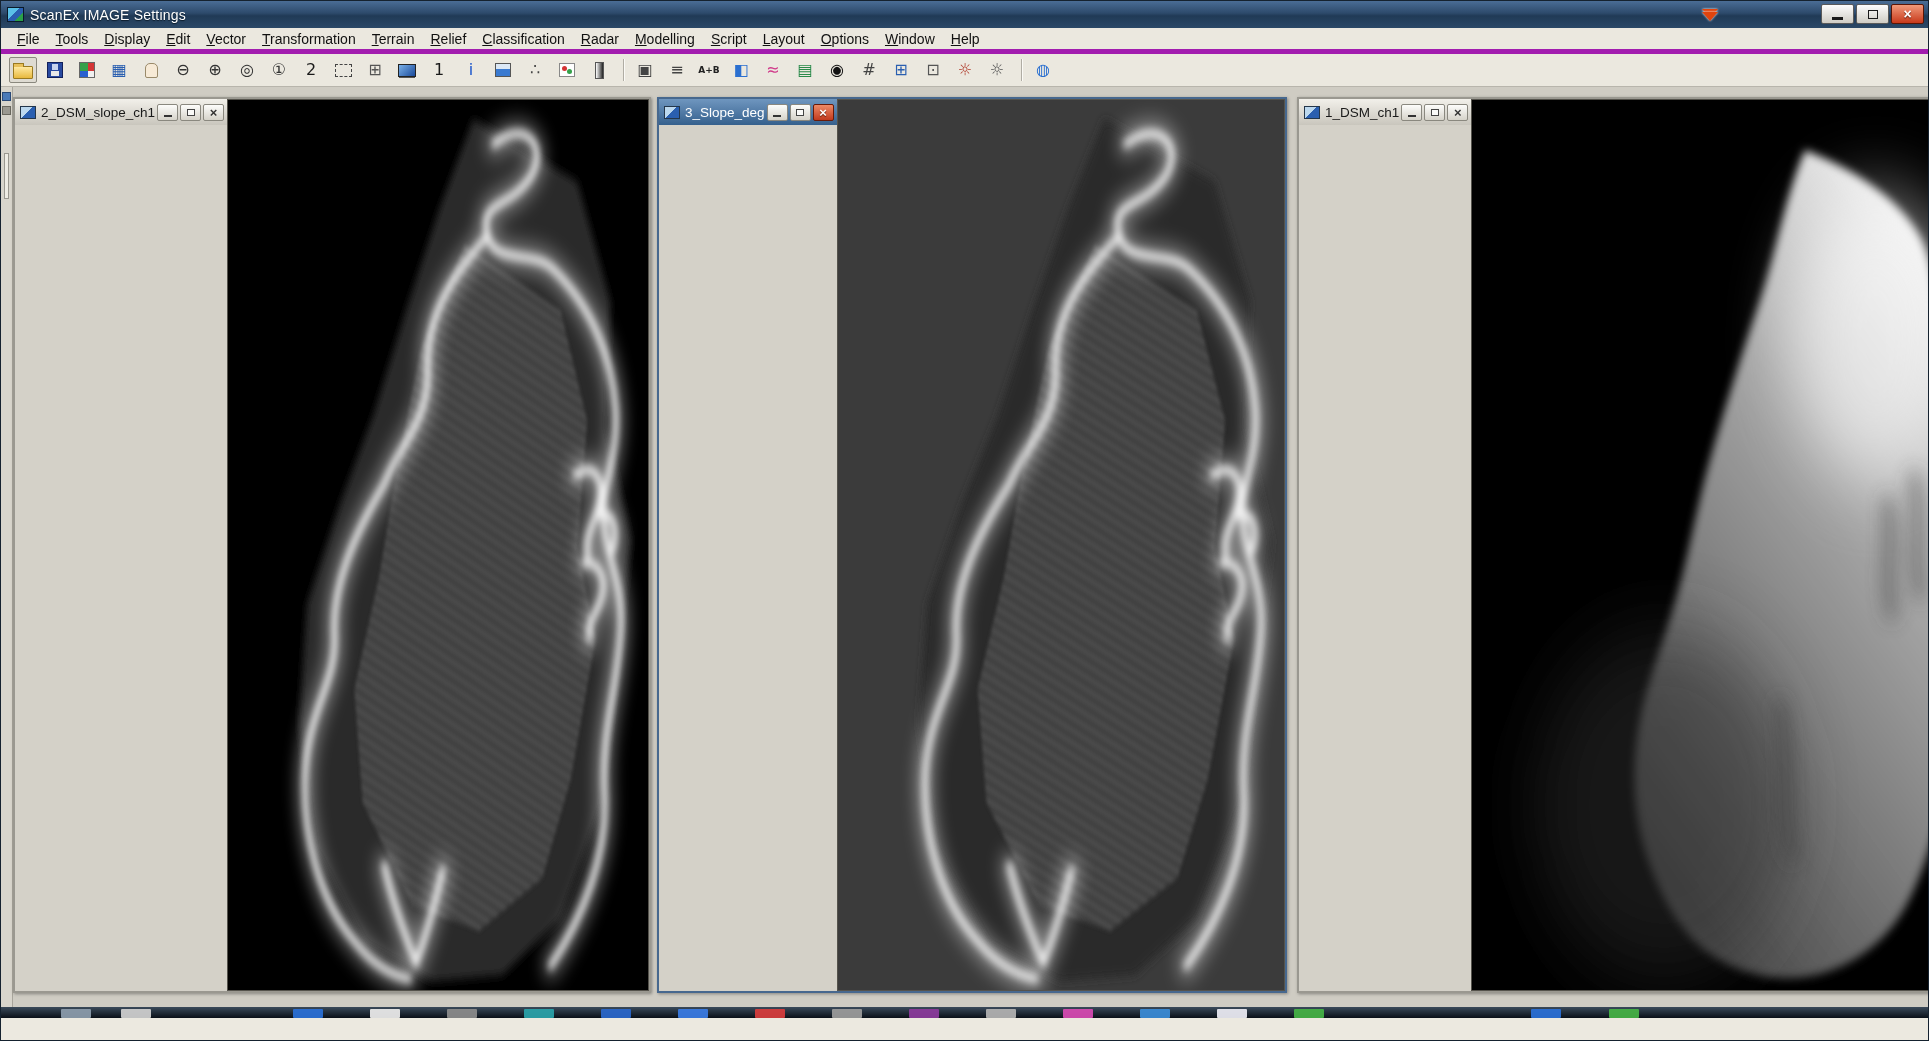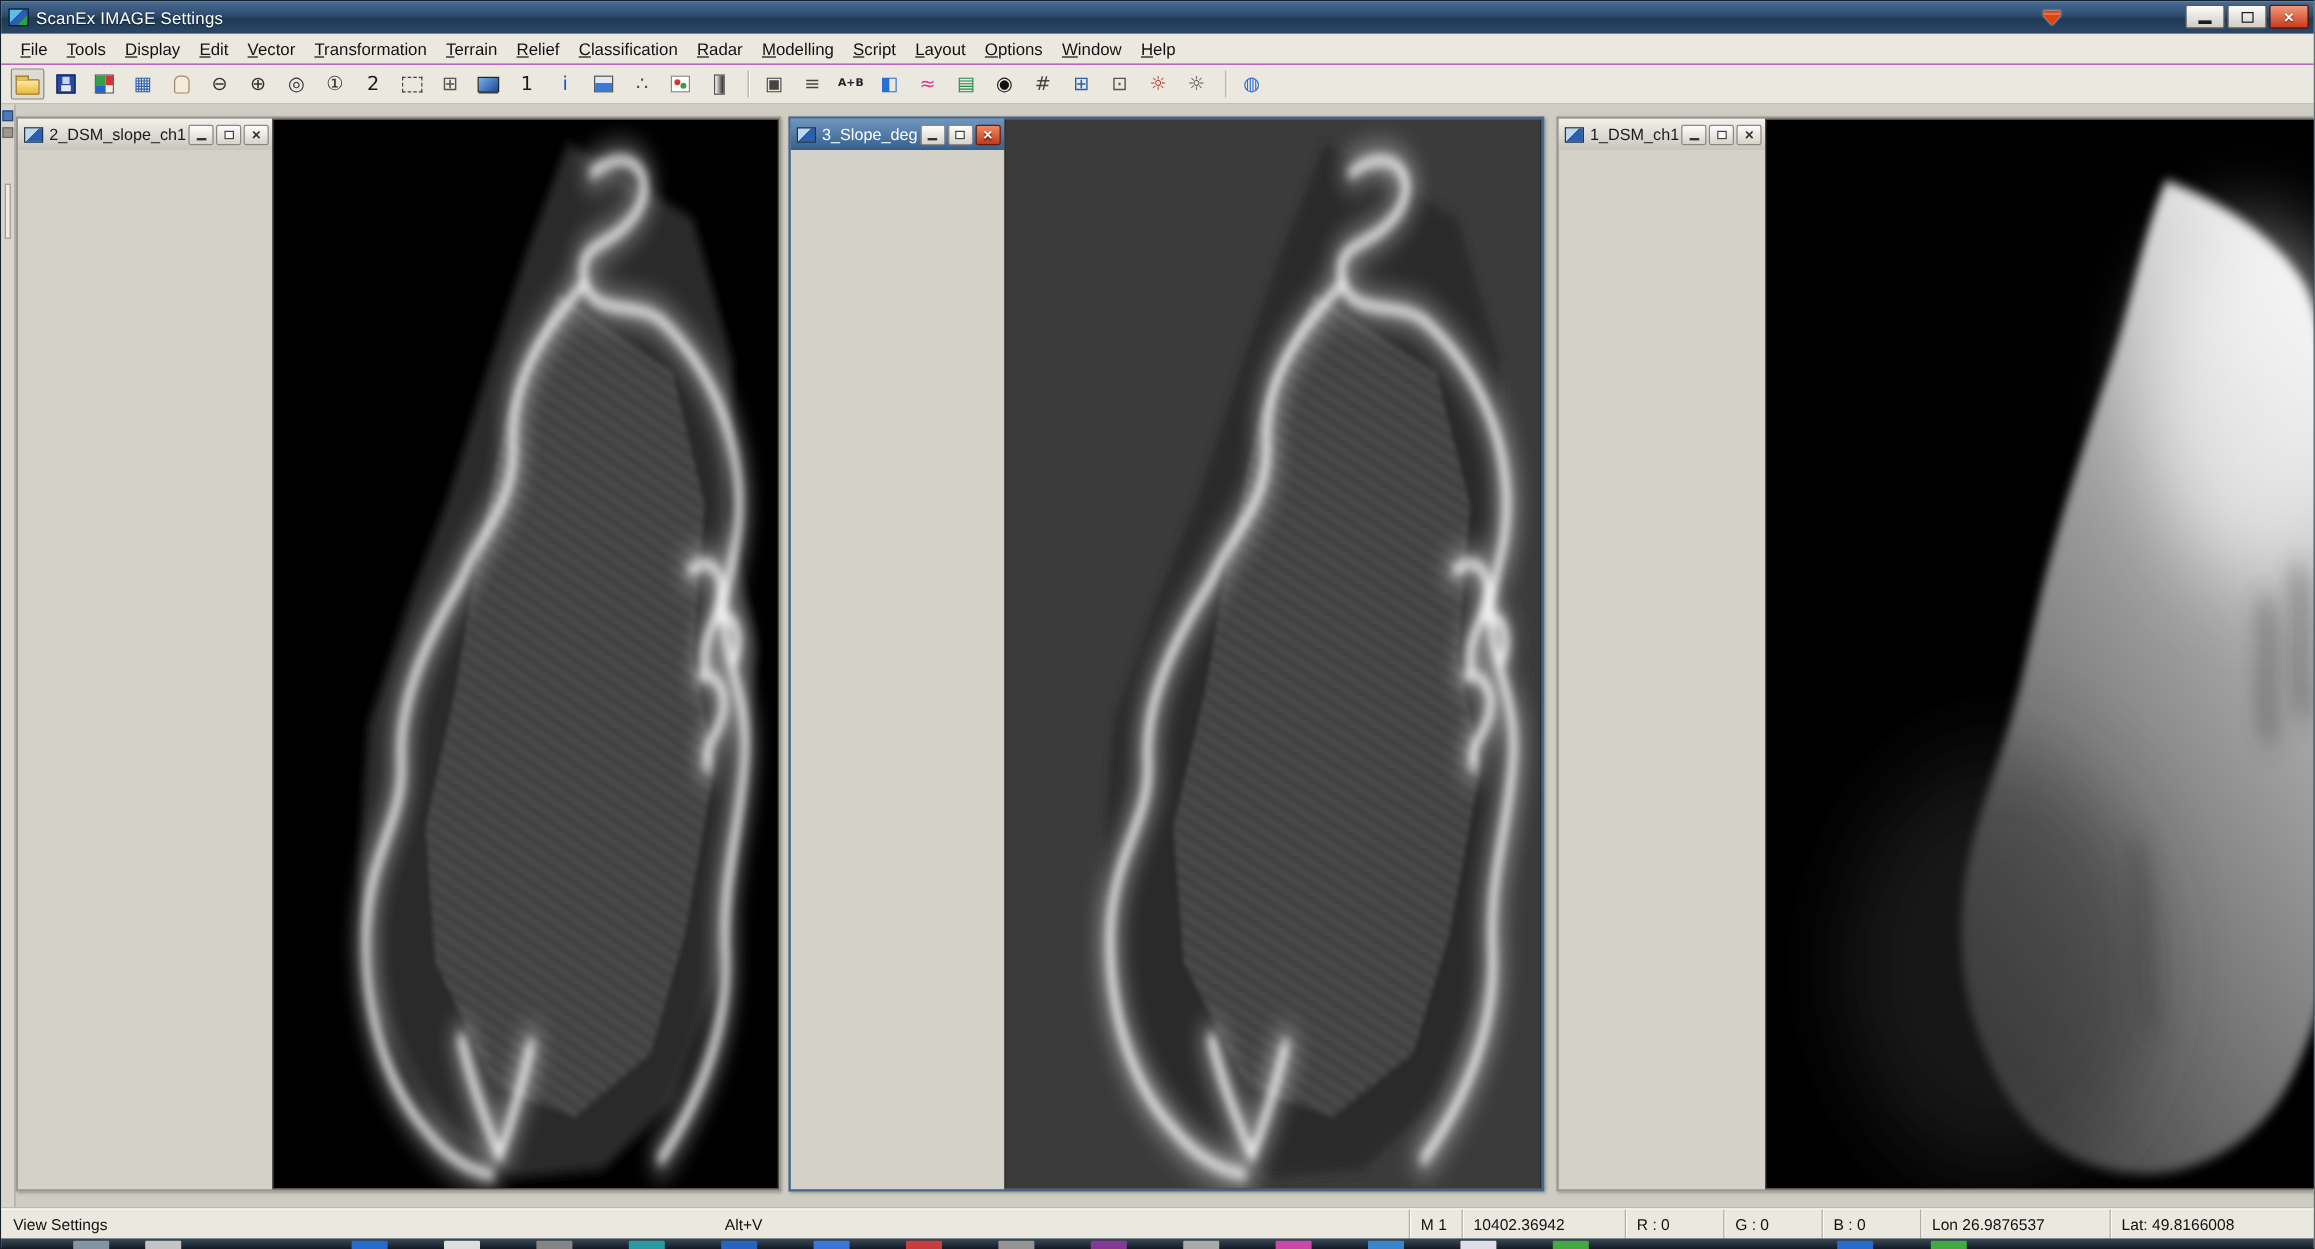"File" .menubar { border-bottom: 1px solid #a21caf -> 5px solid #a21caf }
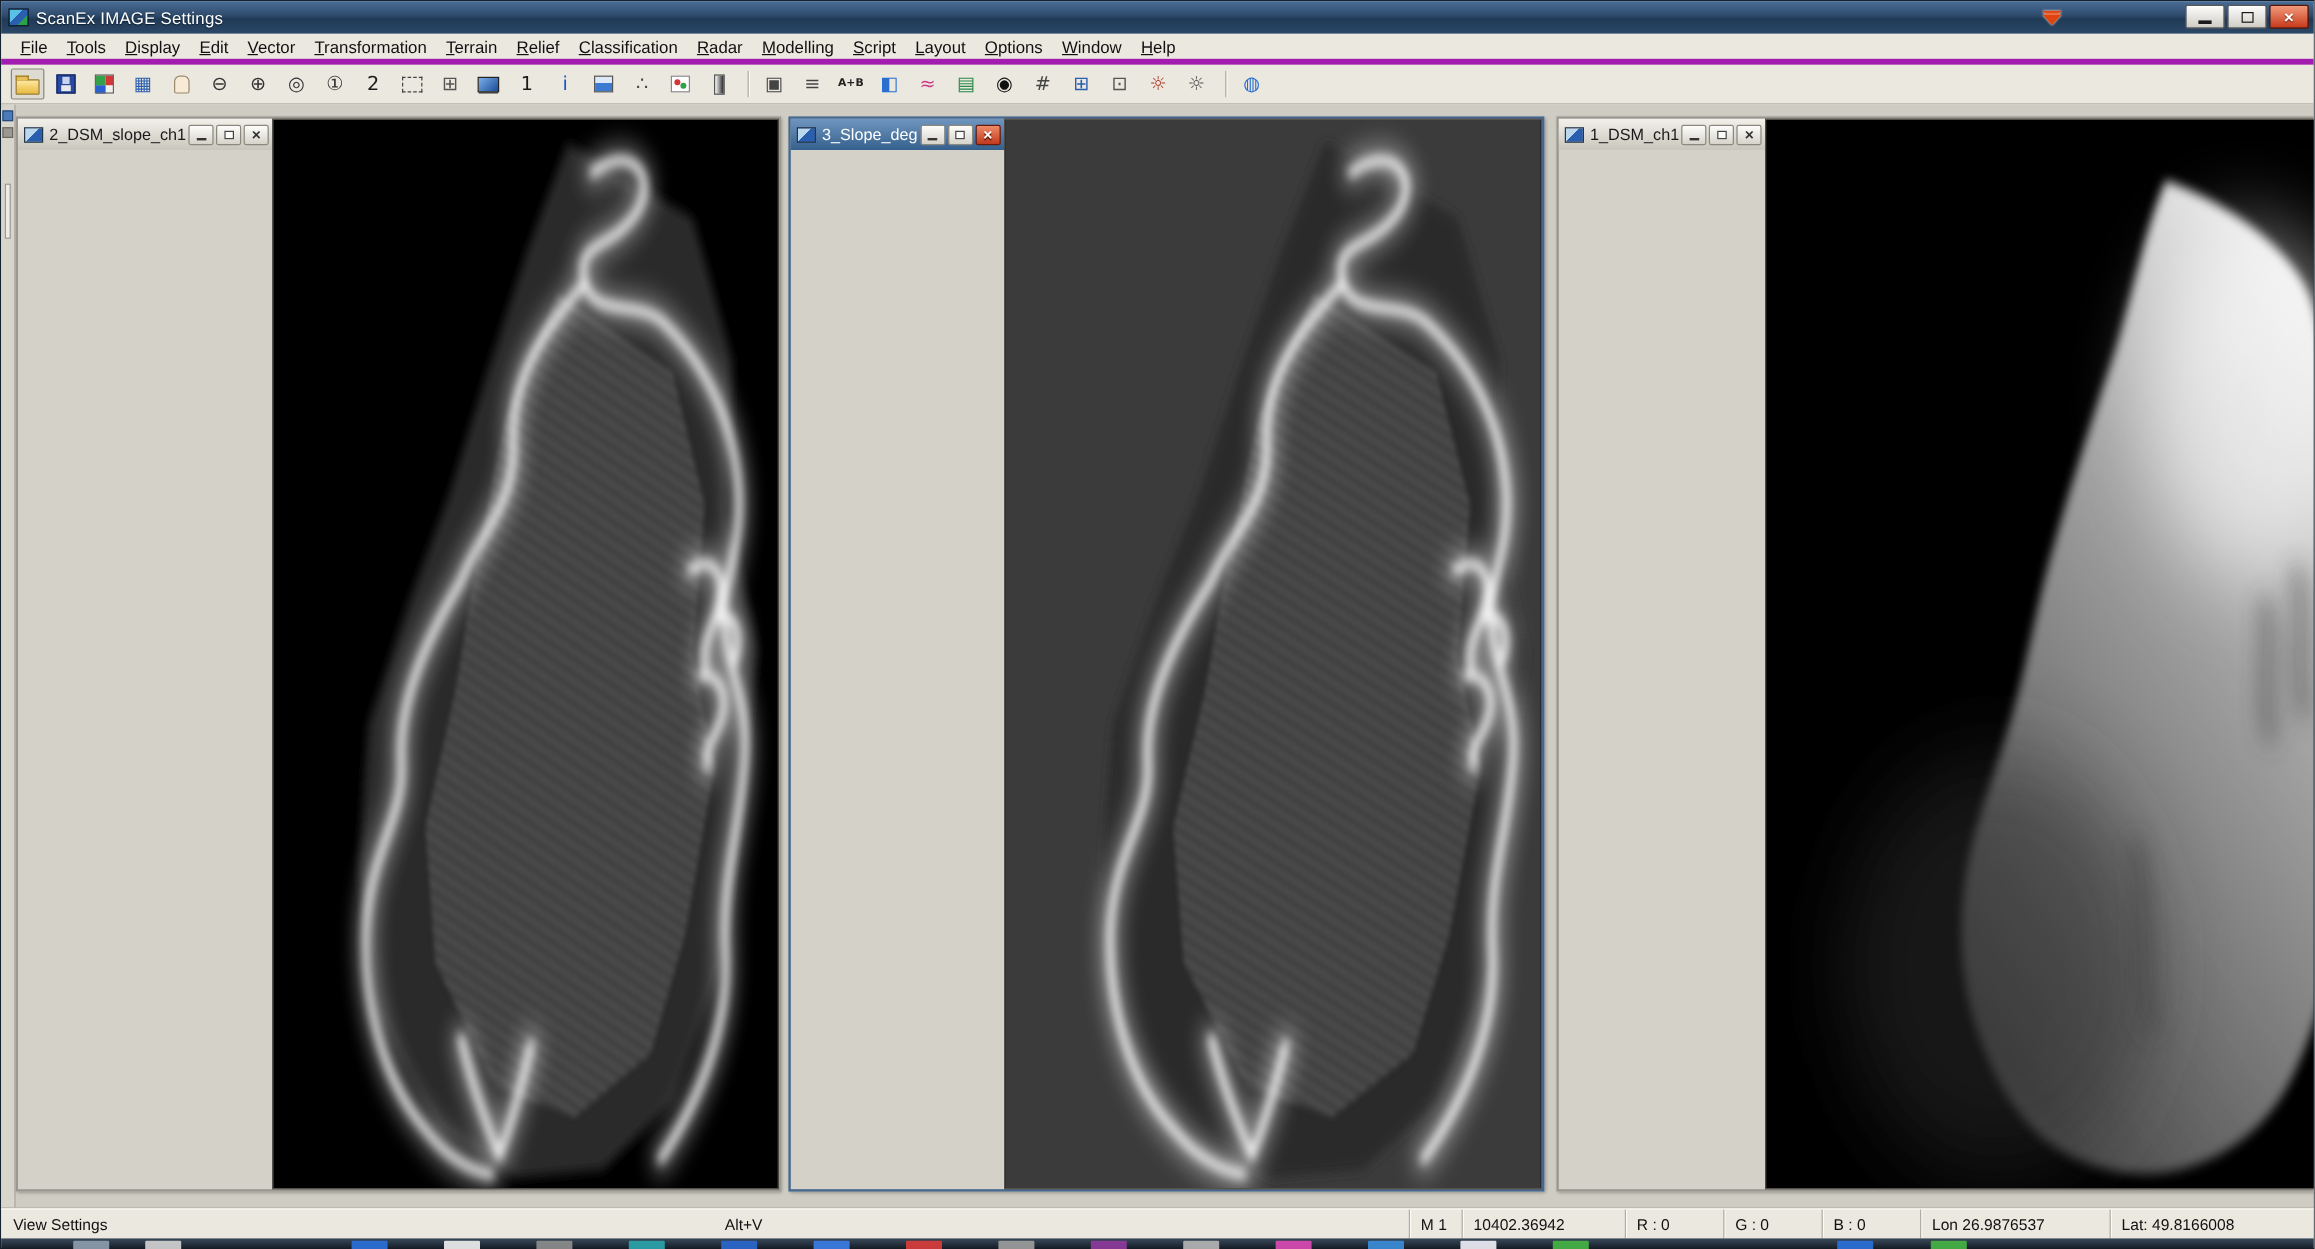"View Settings" div.statusbar { html: <div> <span>View Settings</span> <span>Alt+V</span> <span> <div>M 1</div> <div>10402.36942</div> <div>R : 0</div> <div>G : 0</div> <div>B : 0</div> <div>Lon 26.9876537</div> <div>Lat: 49.8166008</div> </span> </div> -> none }
